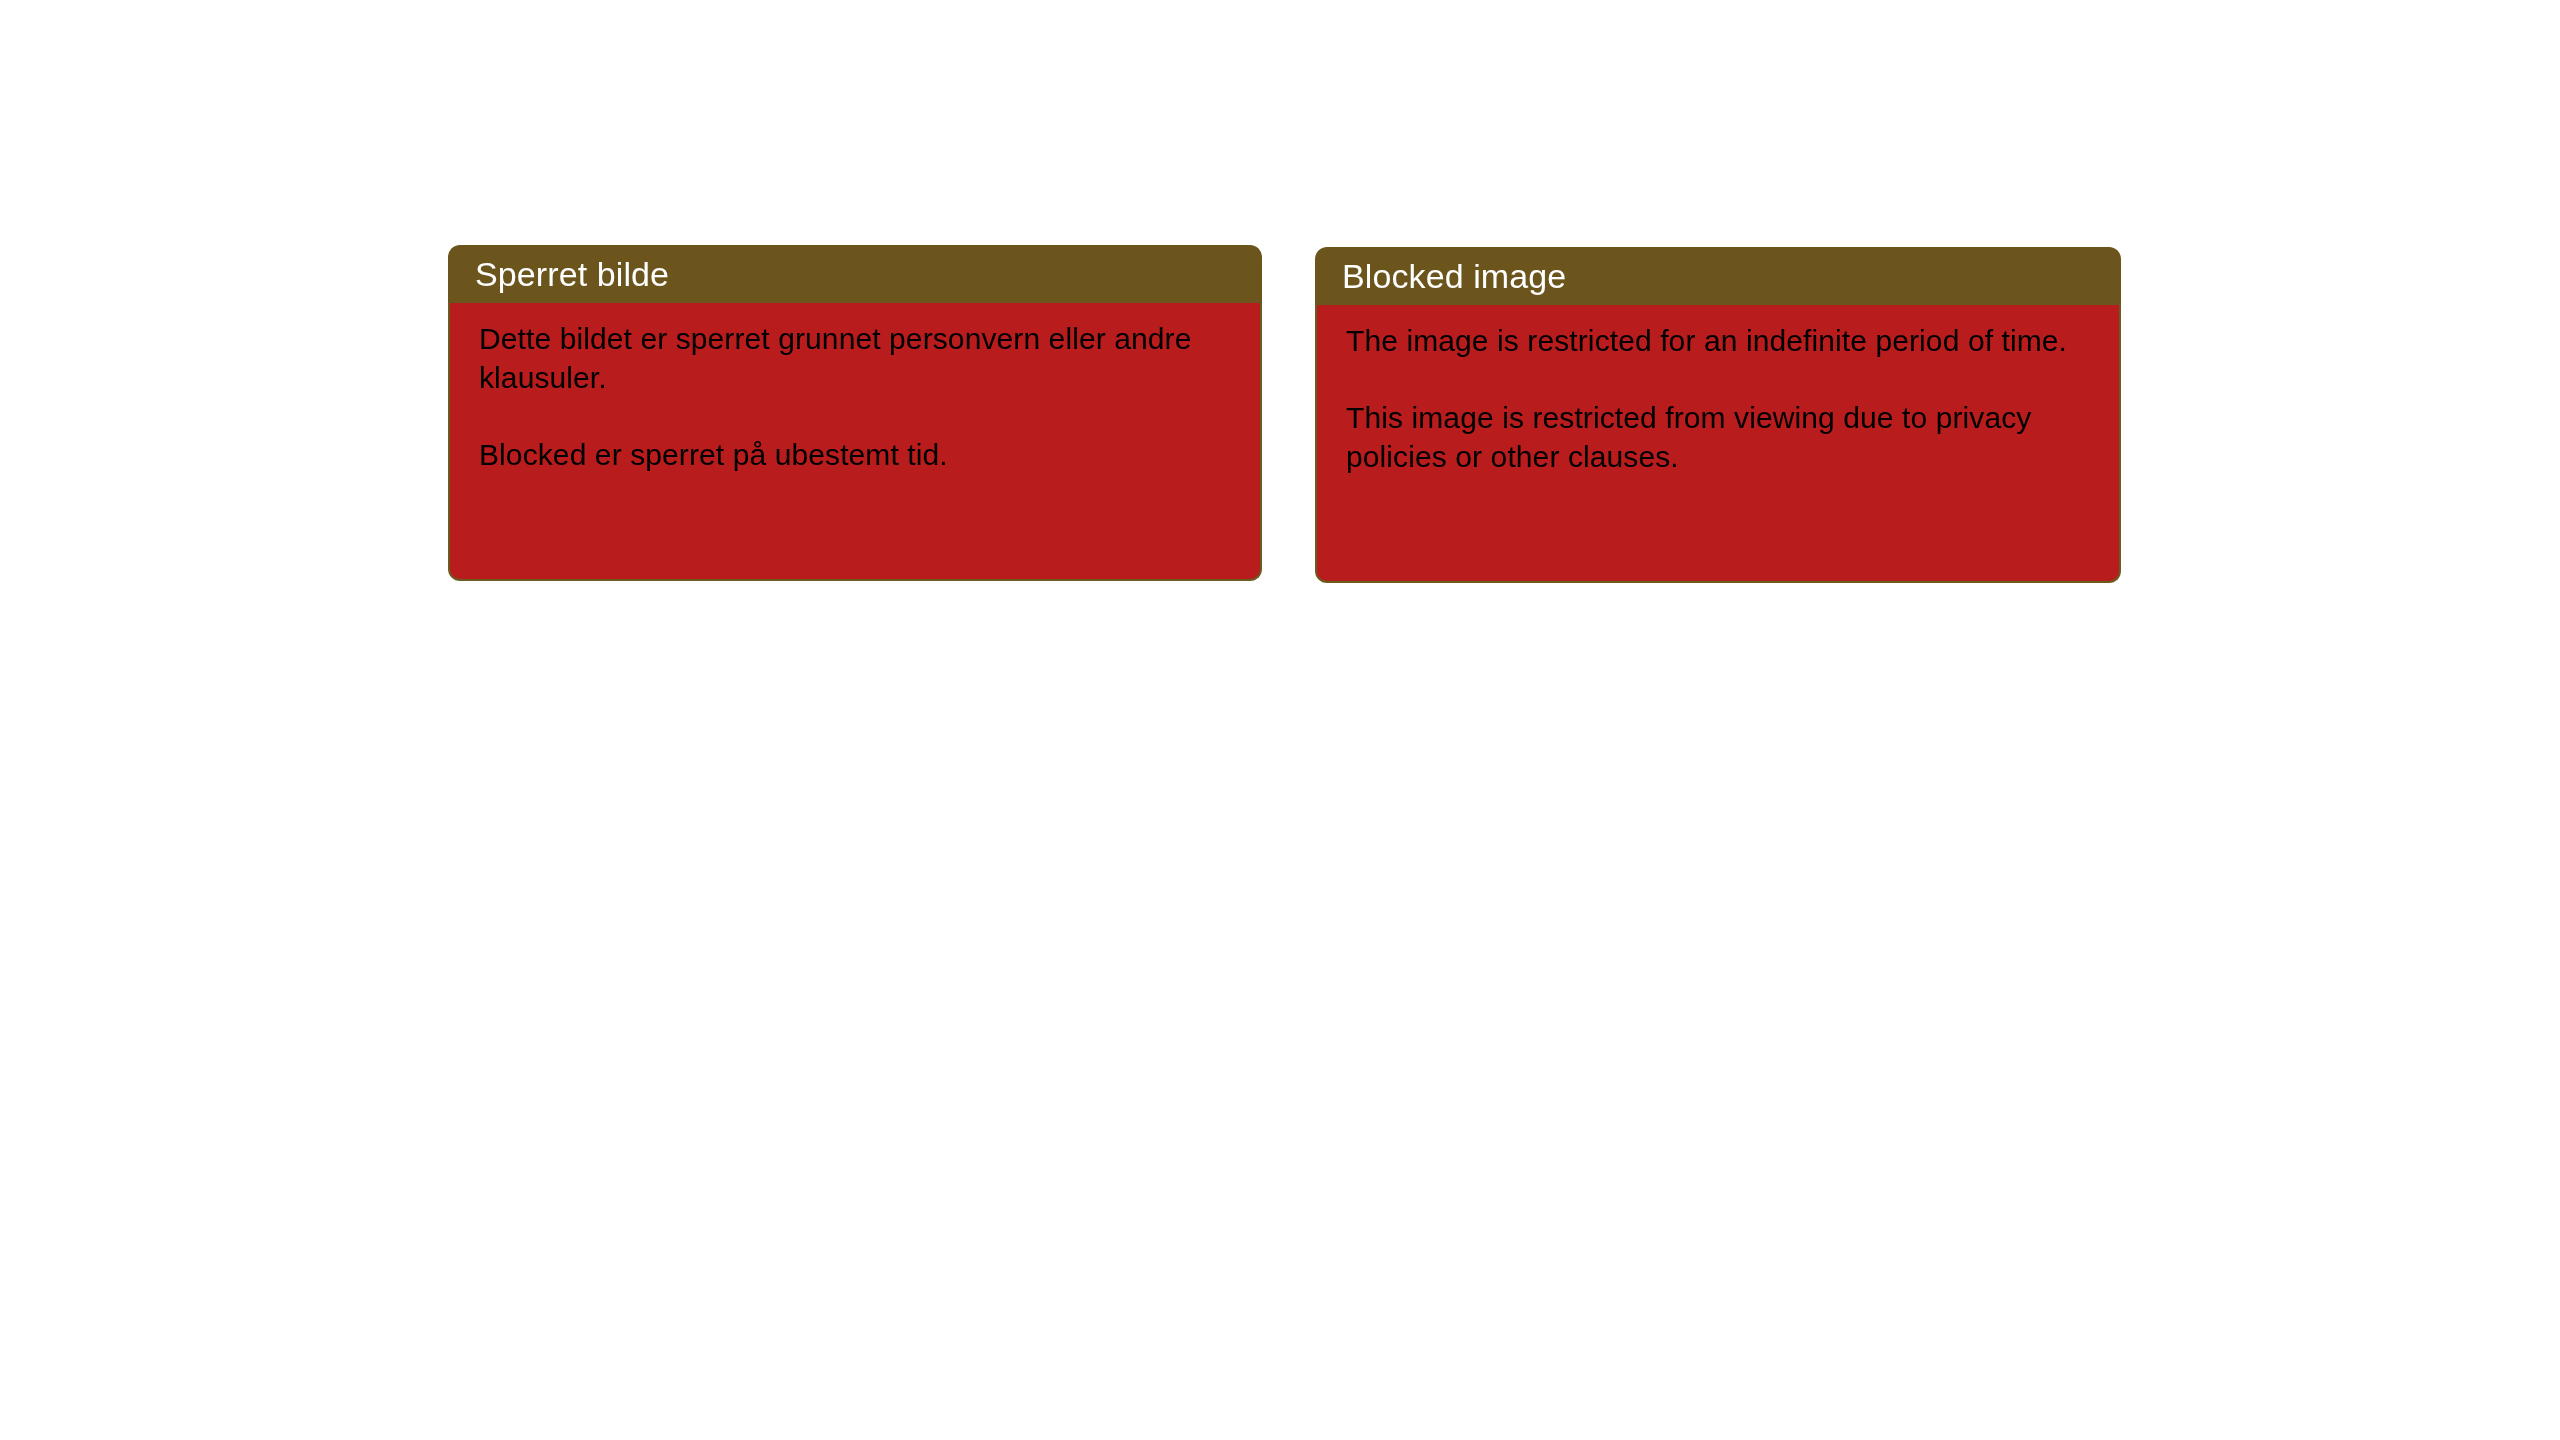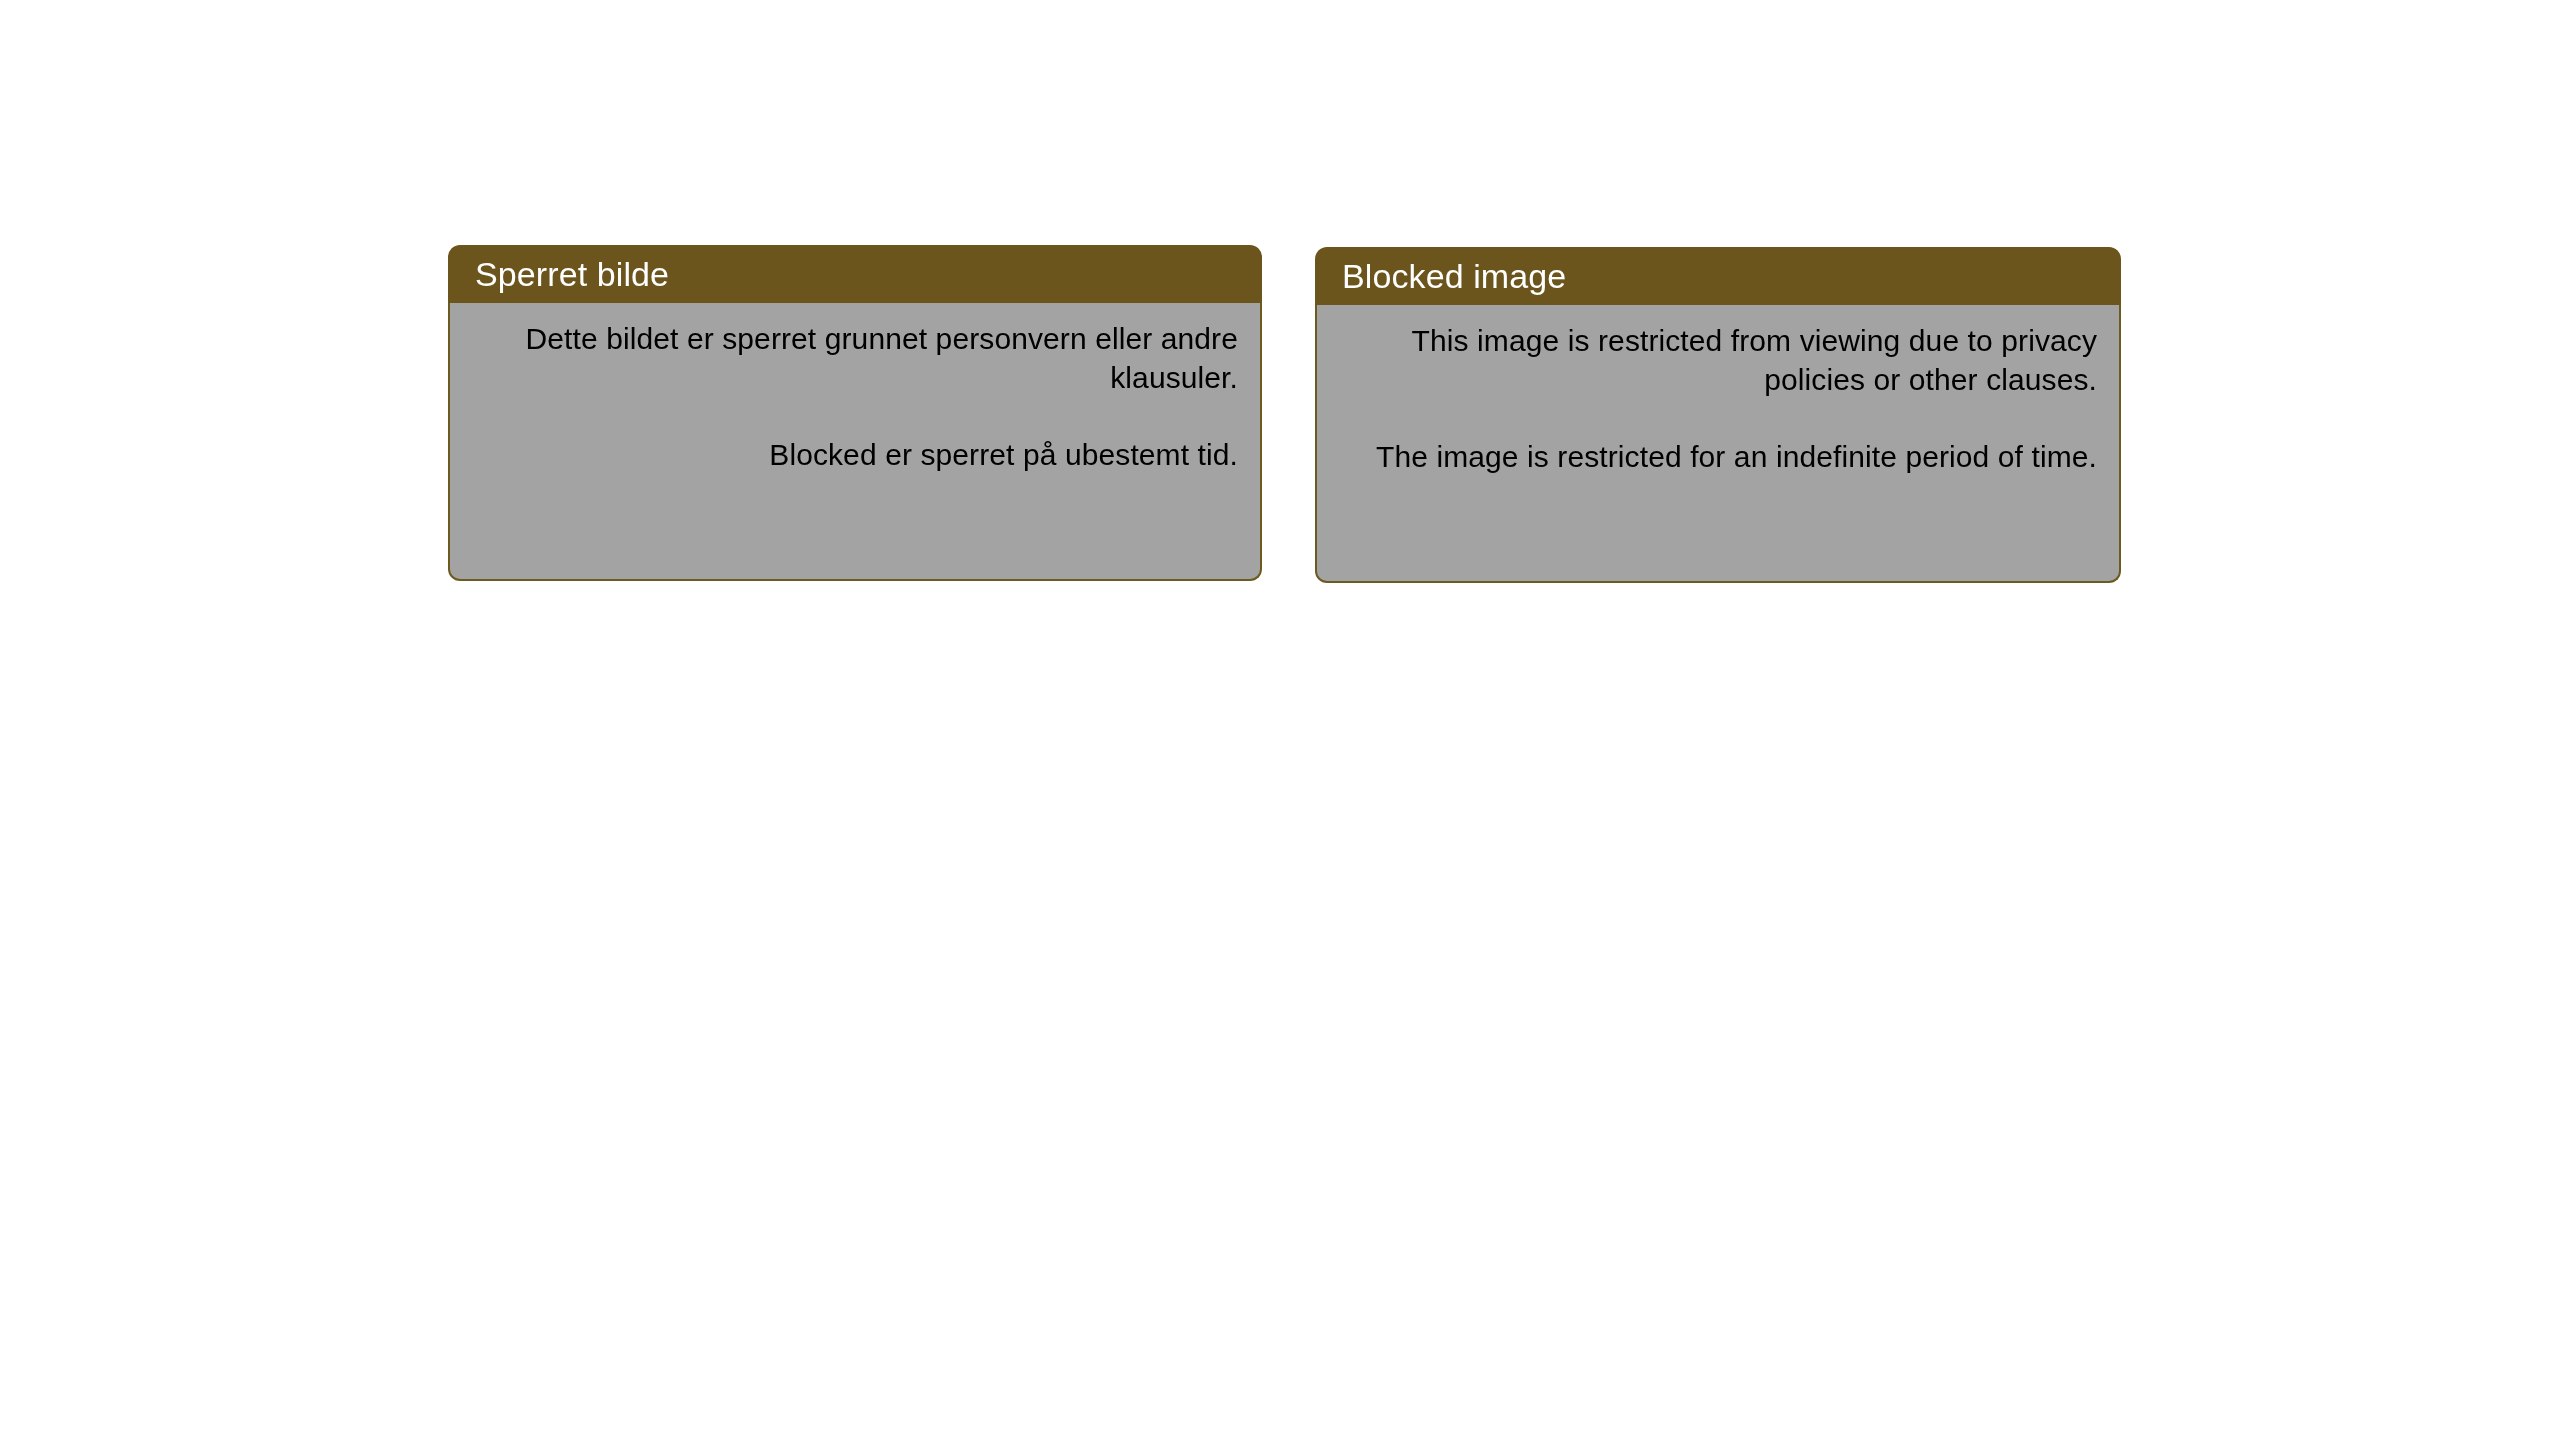"Dette bildet er sperret grunnet" .card-body { background: #a3a3a3 -> #b91c1c; text-align: right -> none }
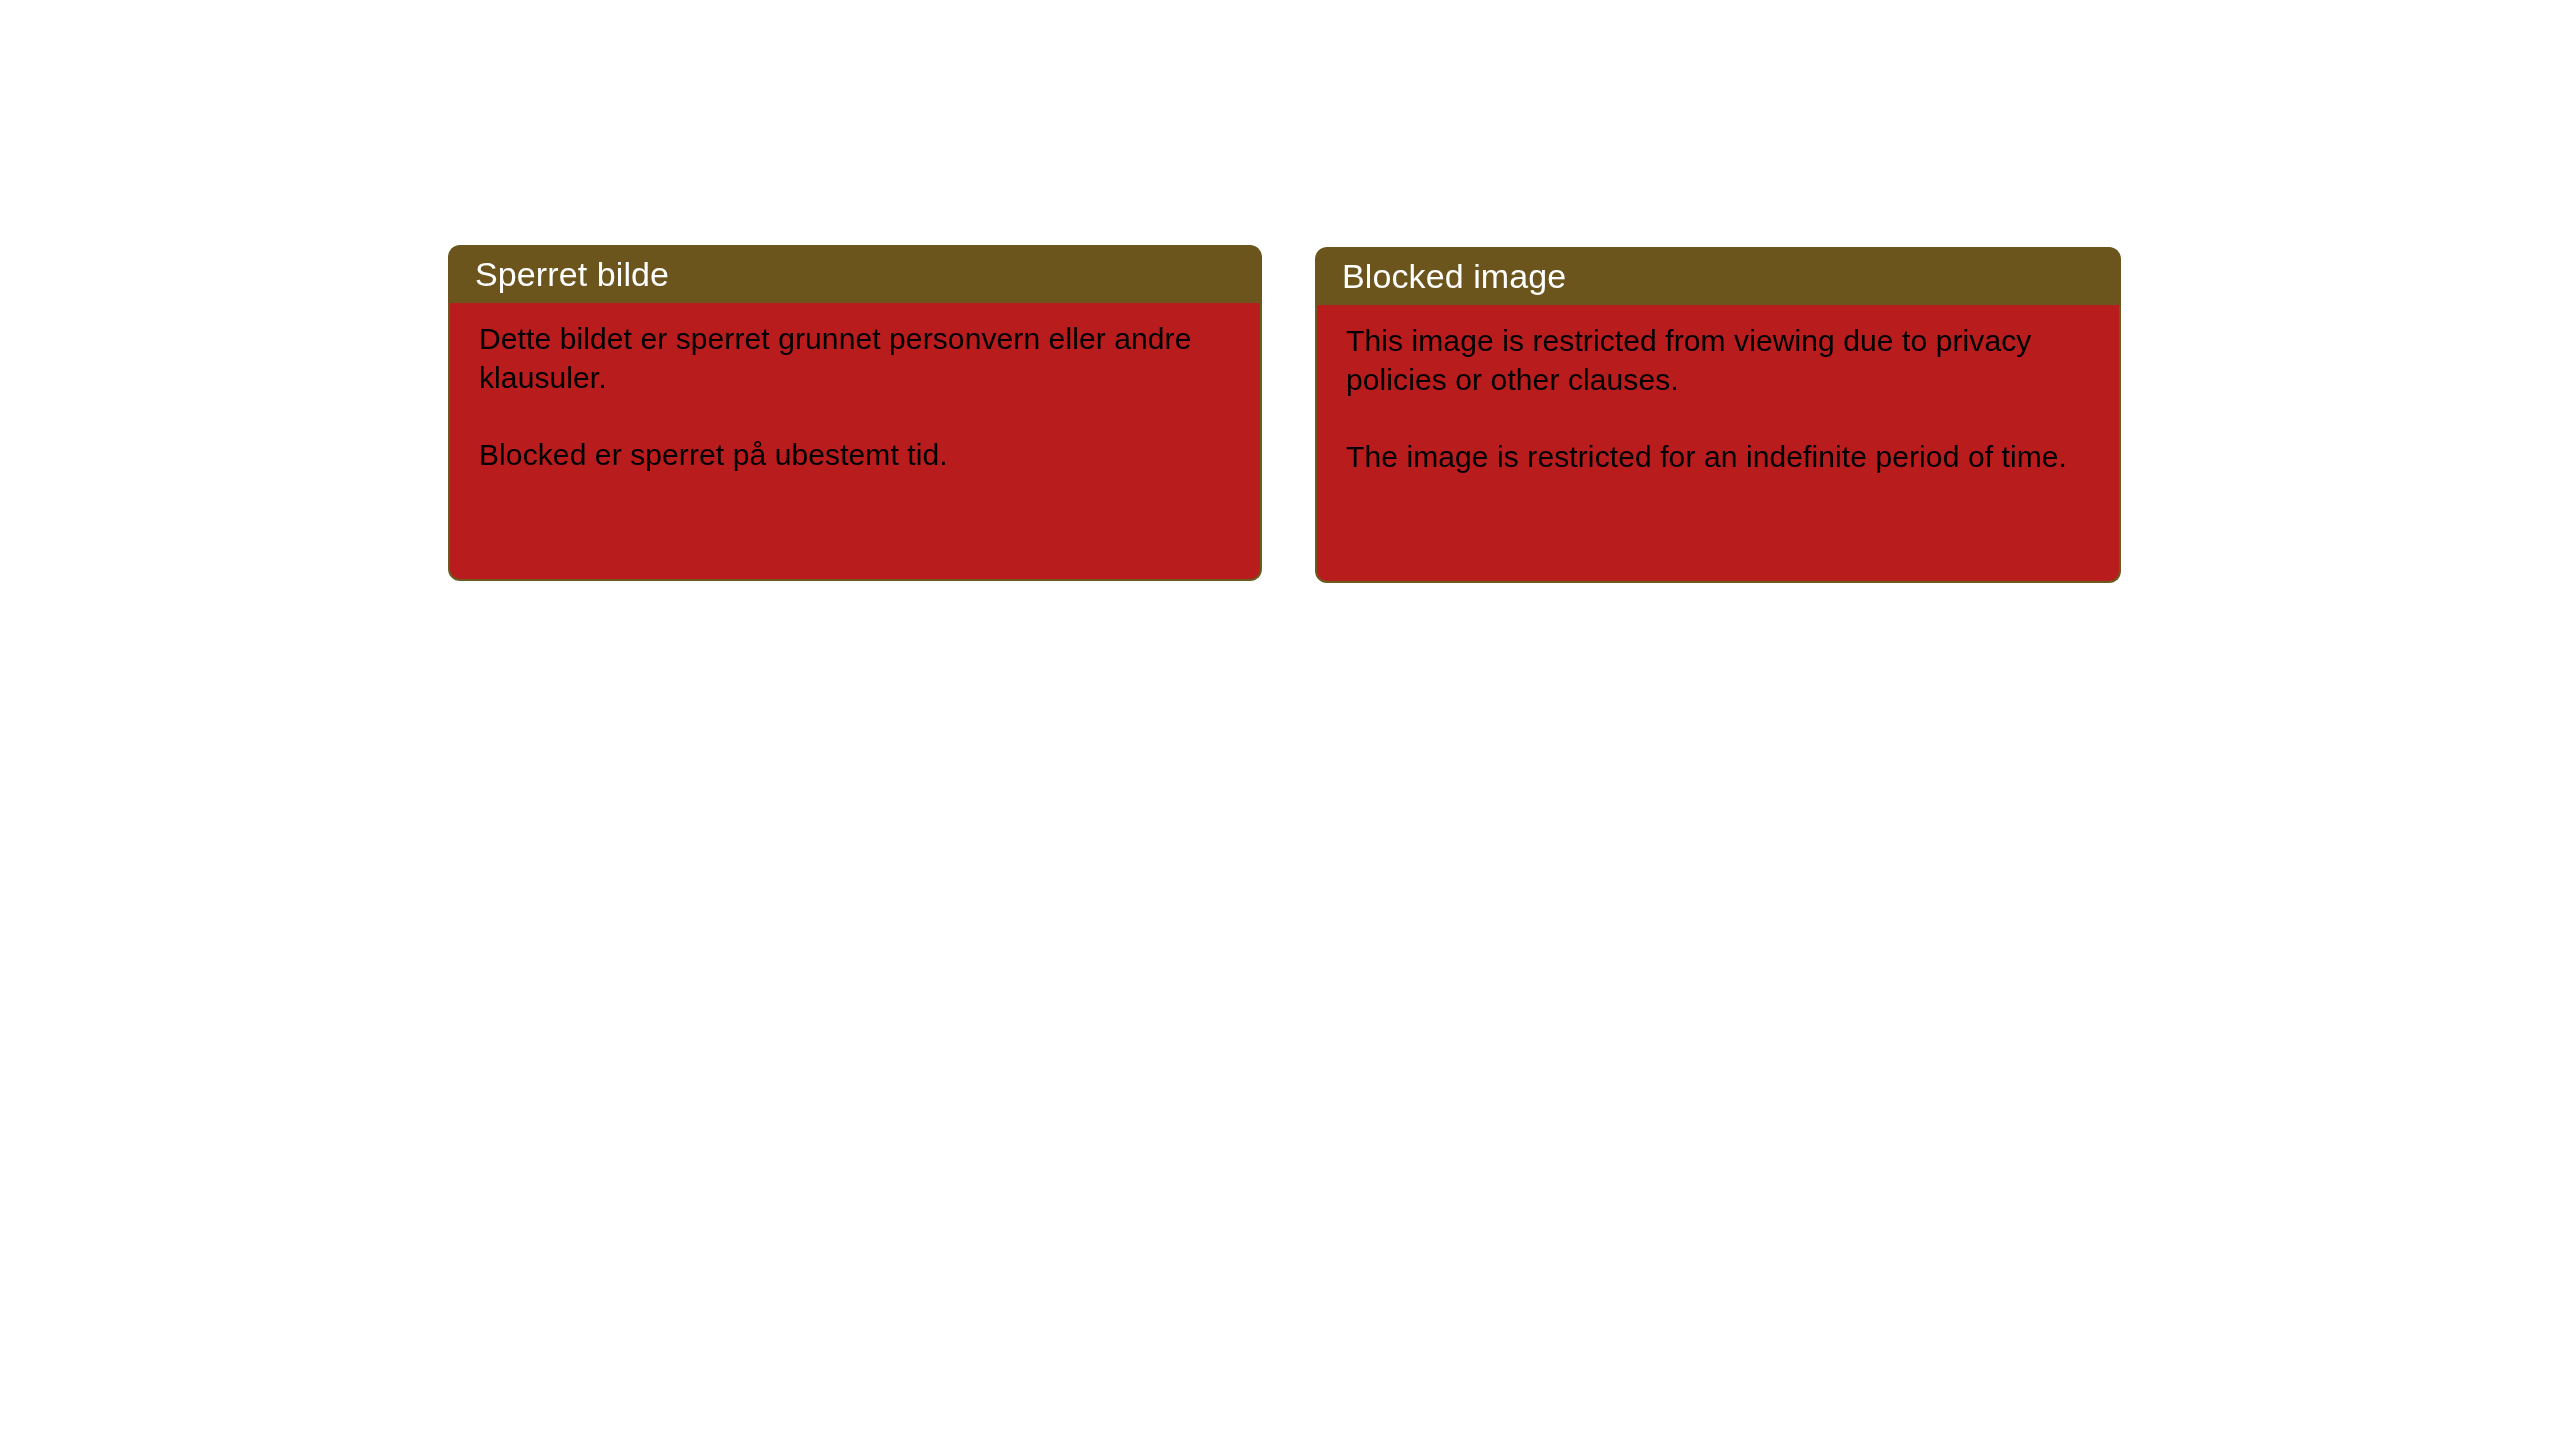"This image is restricted from" p.card-paragraph { order: before "The image is restricted for" -> after "The image is restricted for" }
